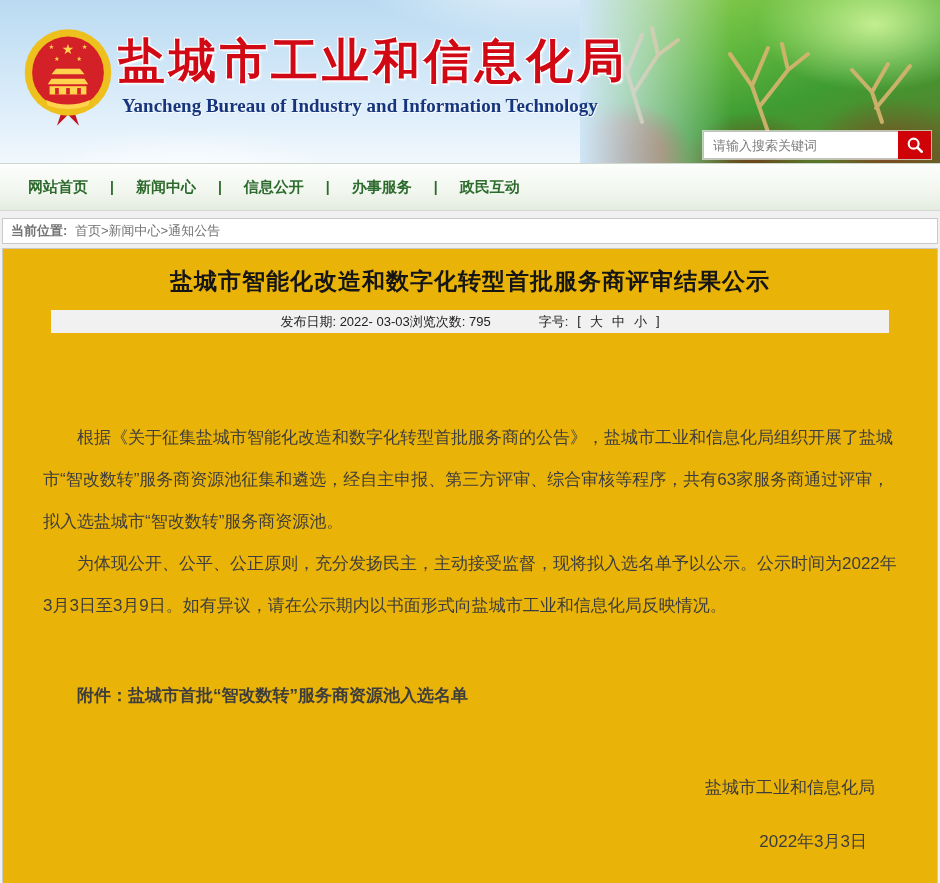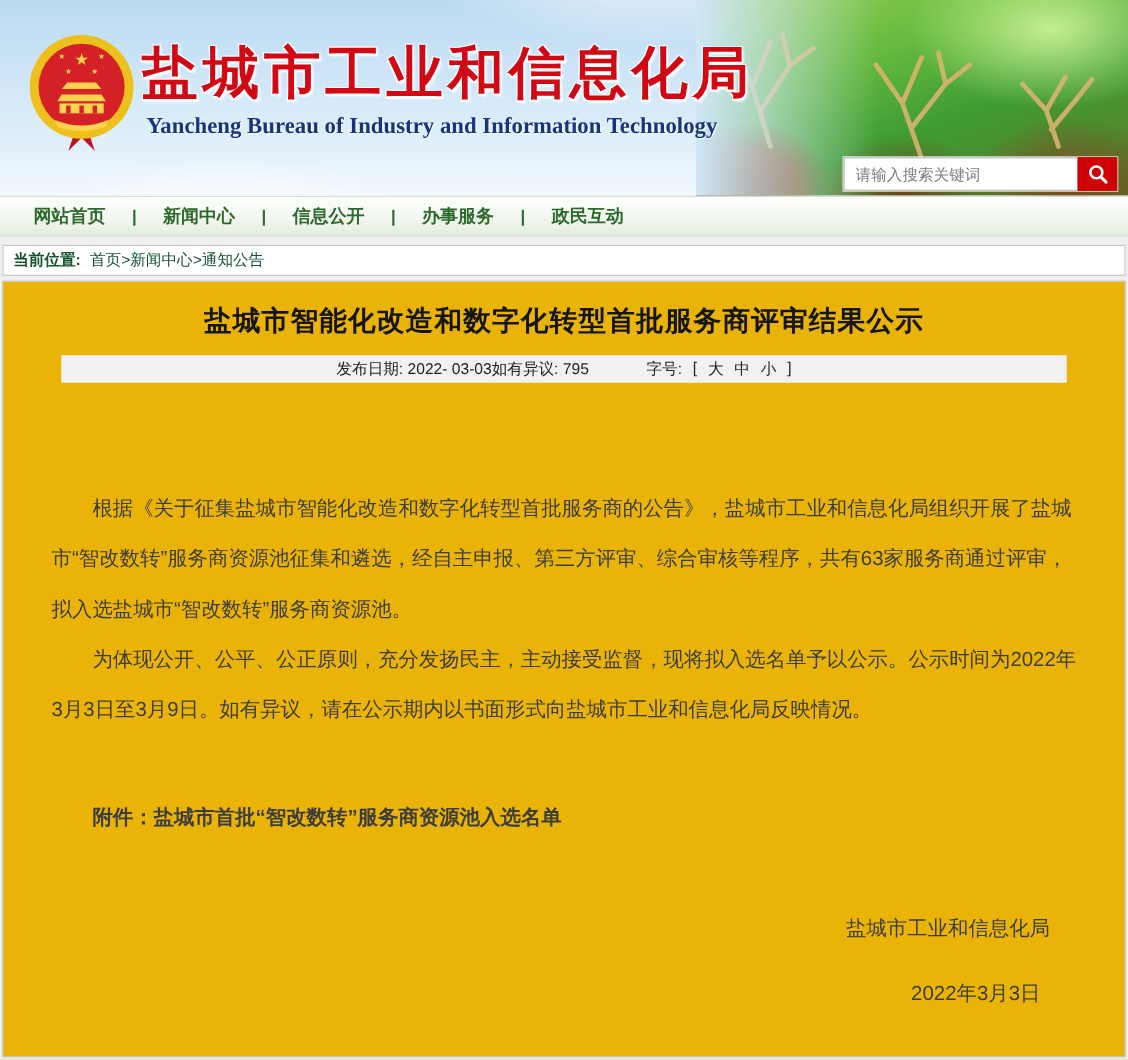"网站首页" .nav { height: 34px -> 48px }
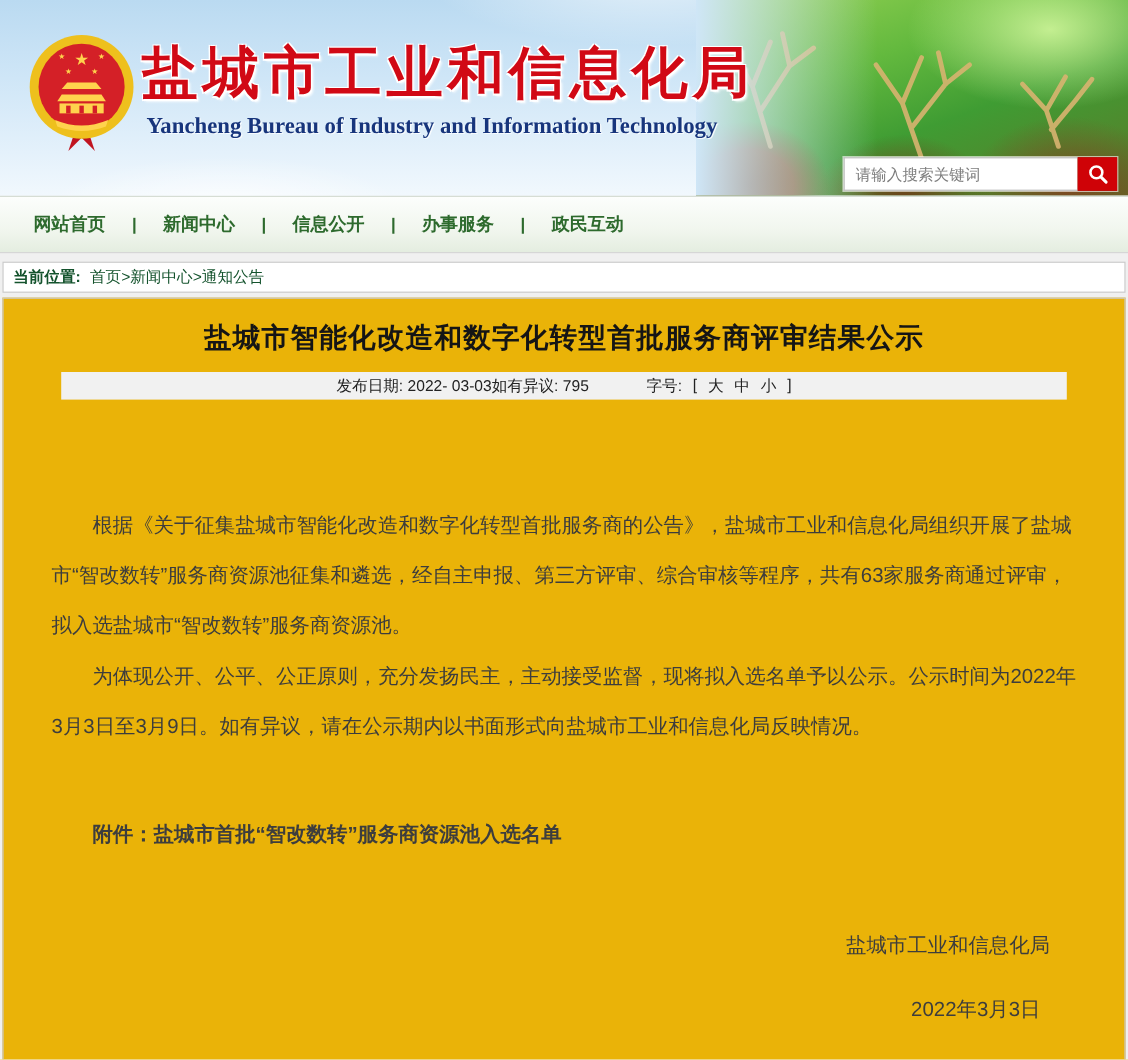"当前位置: 首页>新闻中心>通知公告" .breadcrumb { color: #14532d -> #737373 }
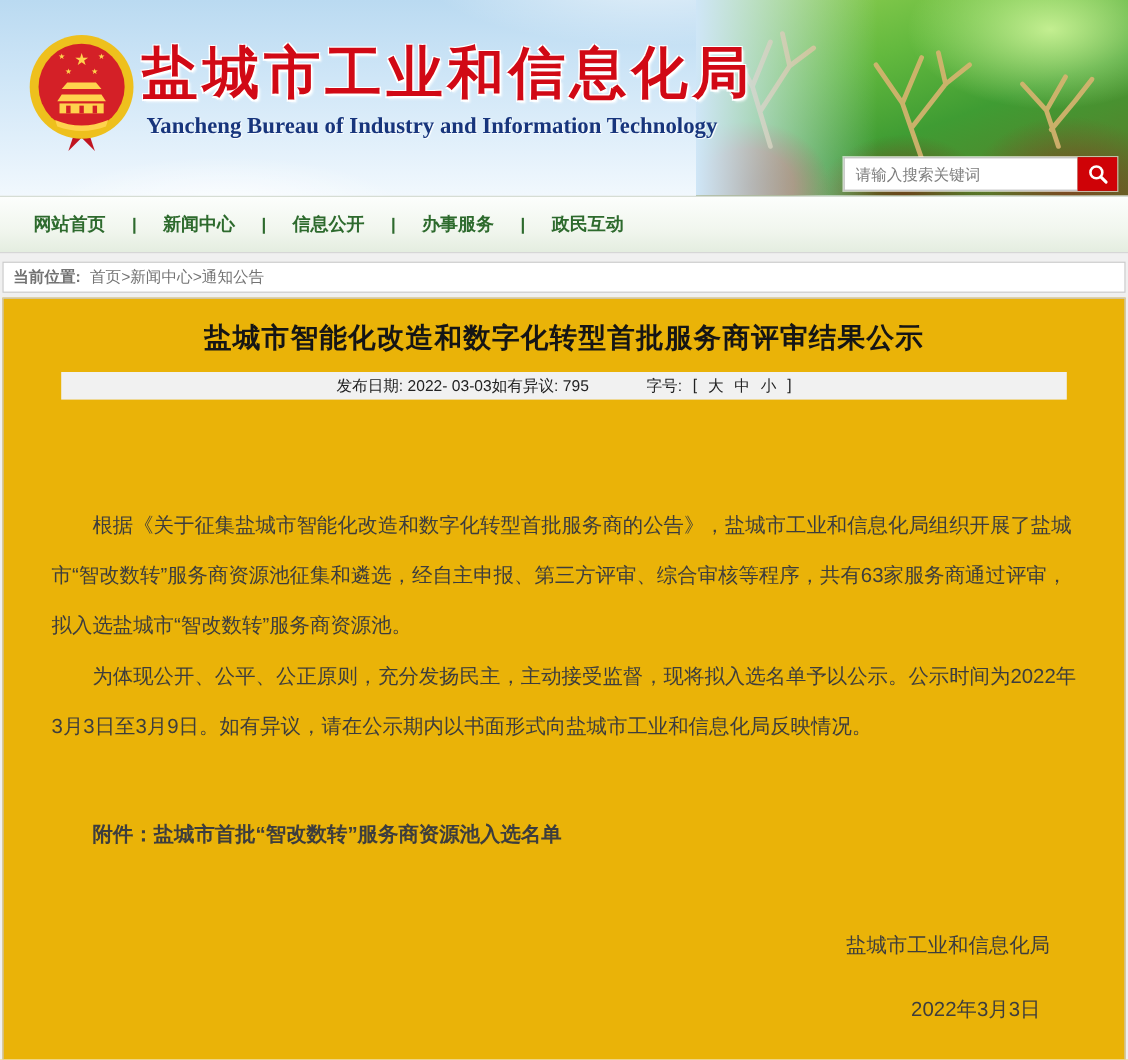"如有异议:" span { text: 如有异议 -> 浏览次数 }
